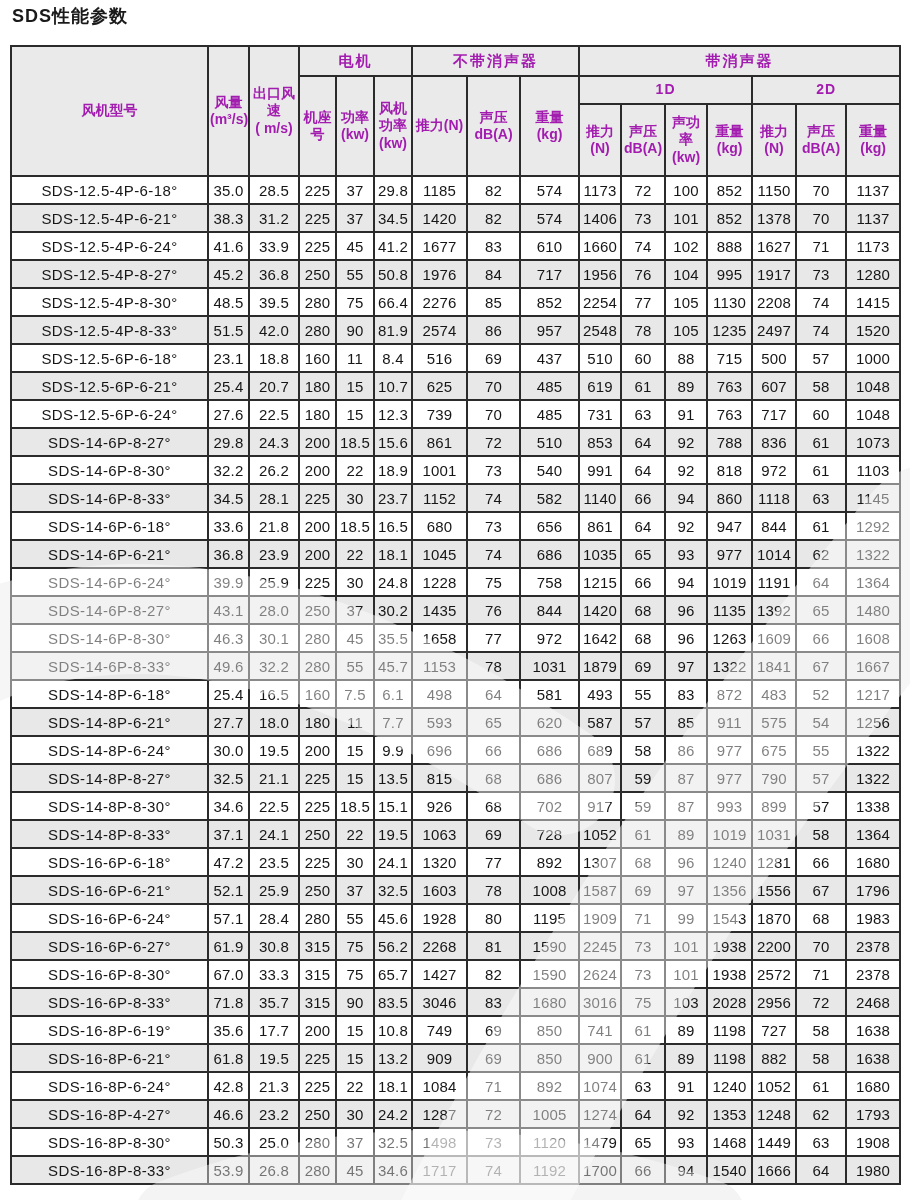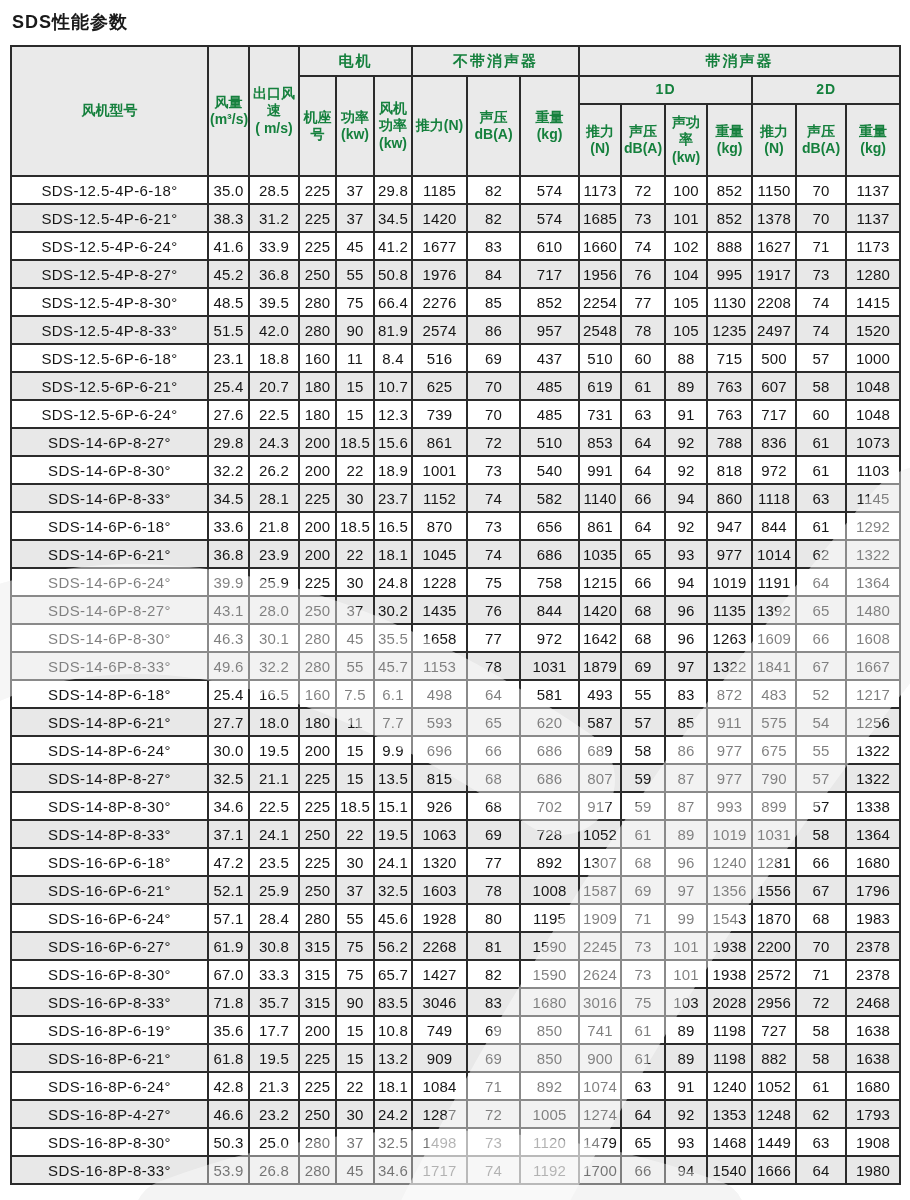"SDS性能参数" .page-title { top: 10px -> 4px }
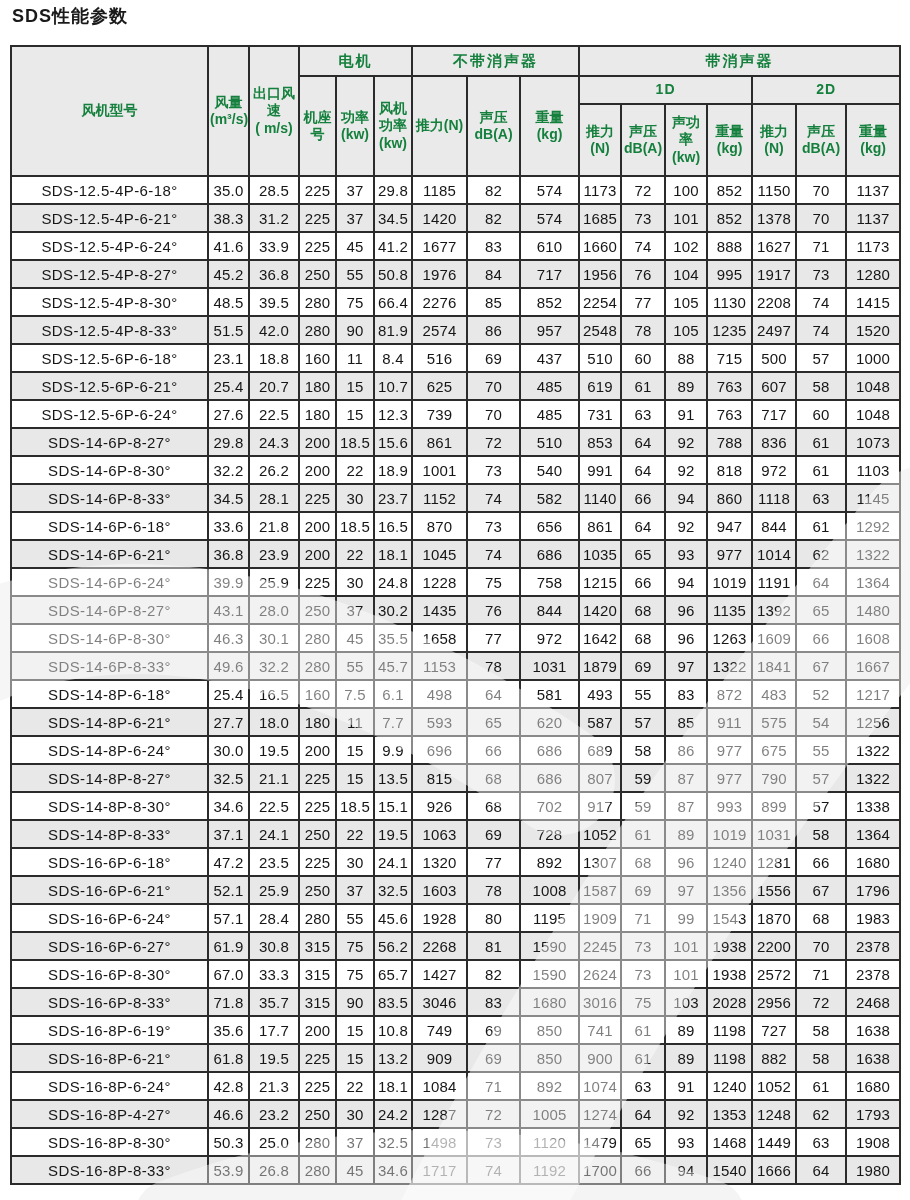"电机" .perf thead th { color: #15803d -> #a21caf }
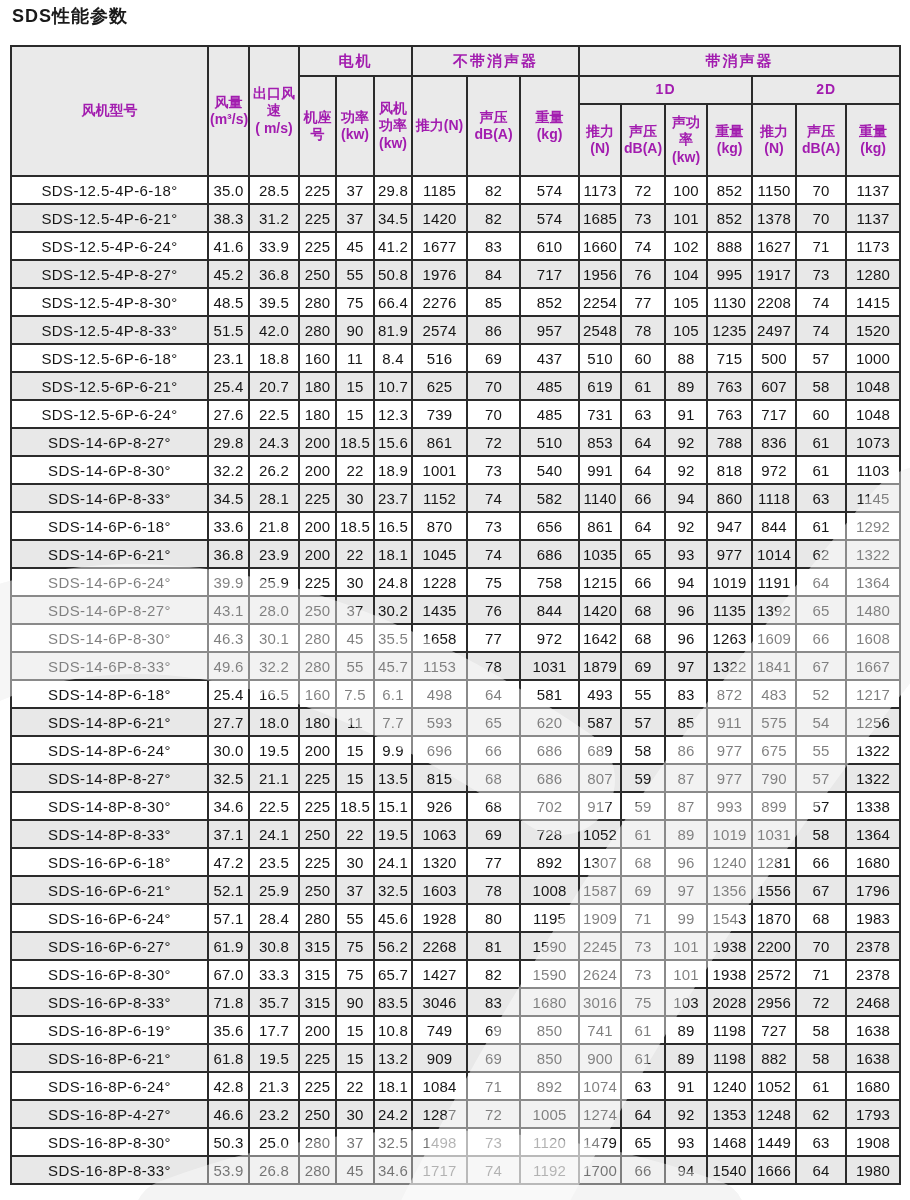"1685" td { text: 1685 -> 1406 }
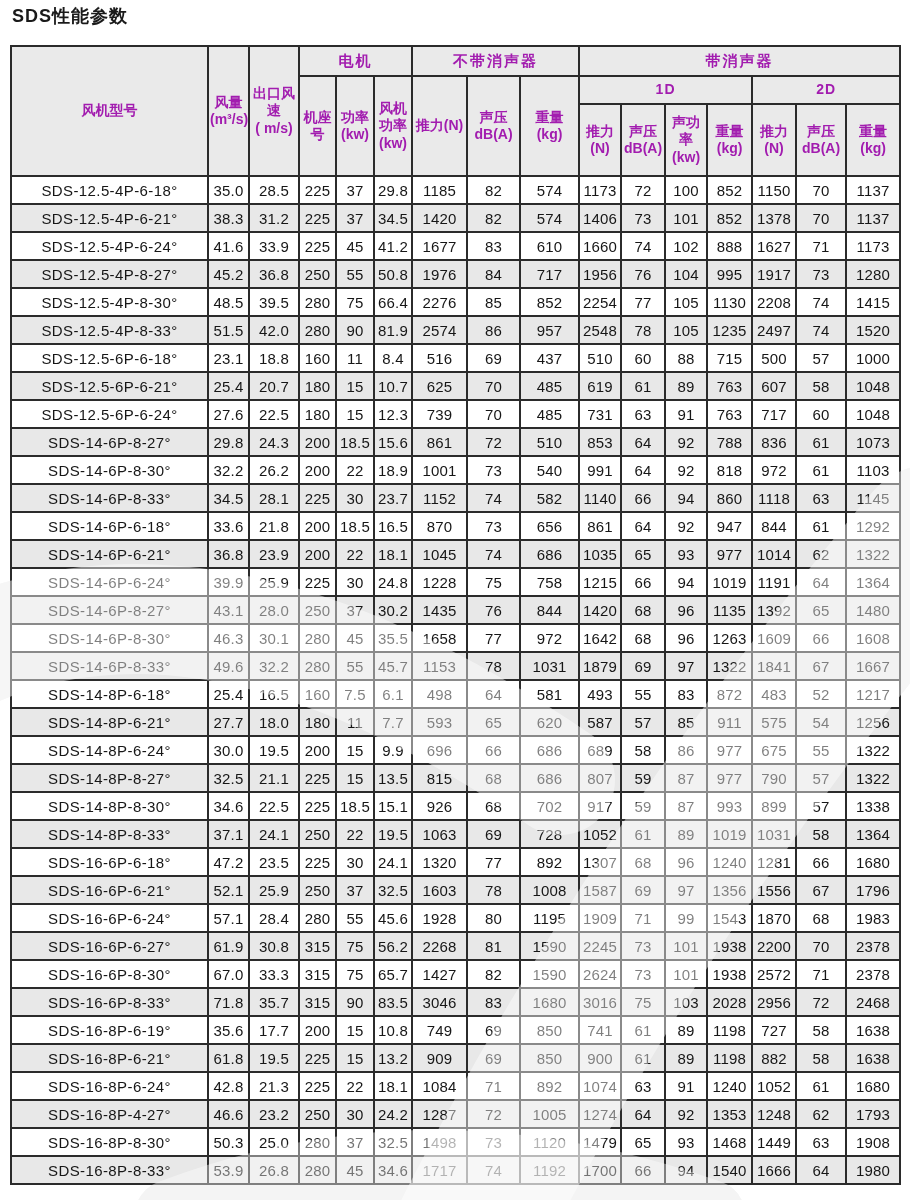"870" td { text: 870 -> 680 }
